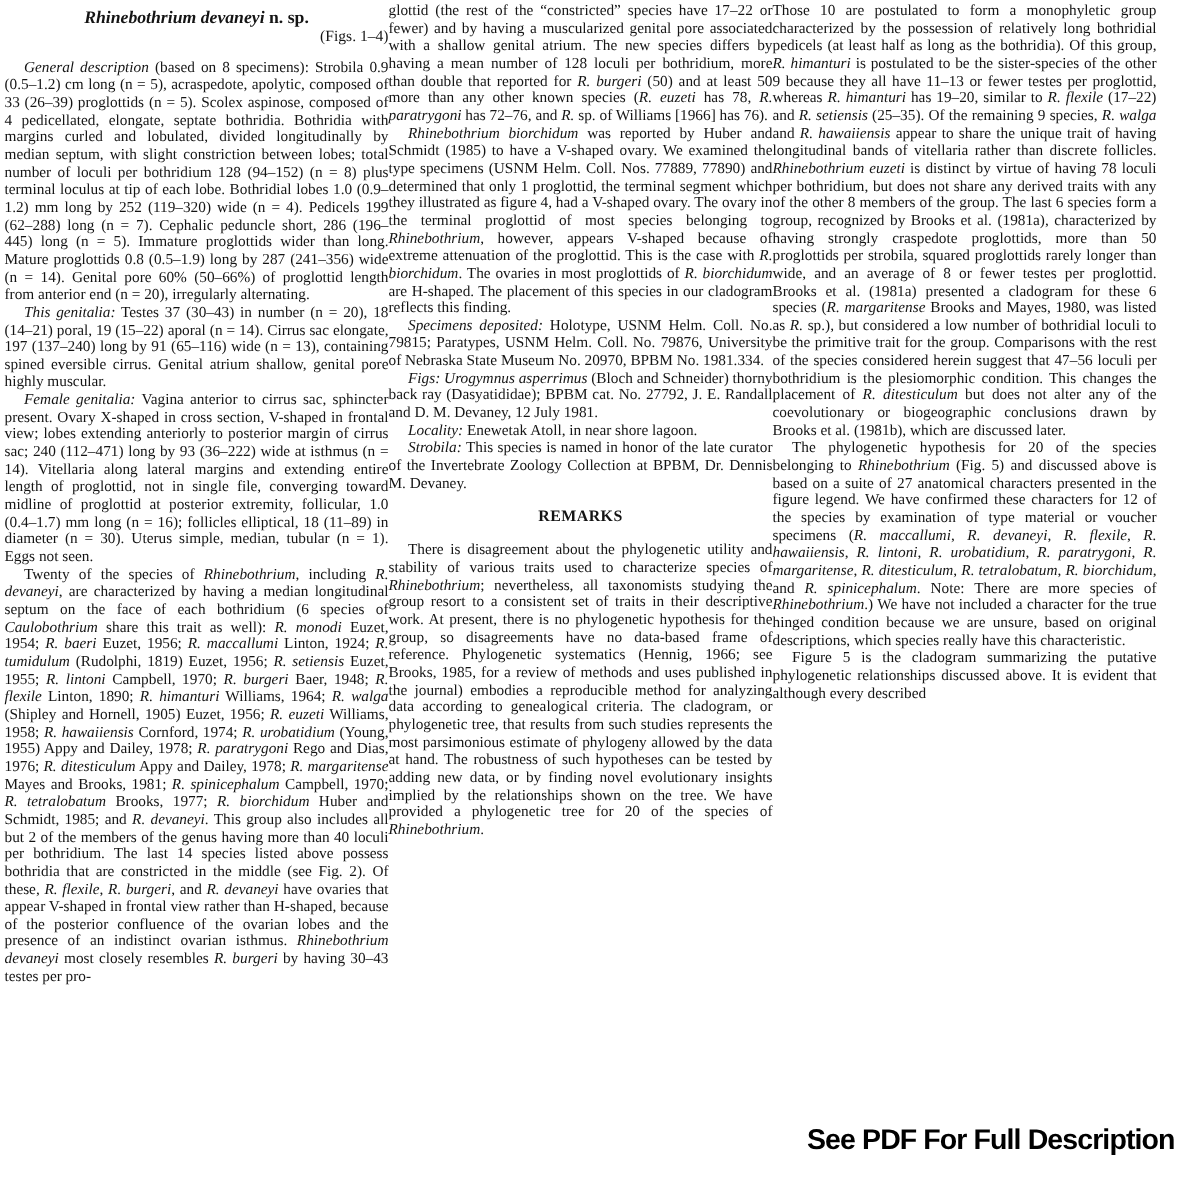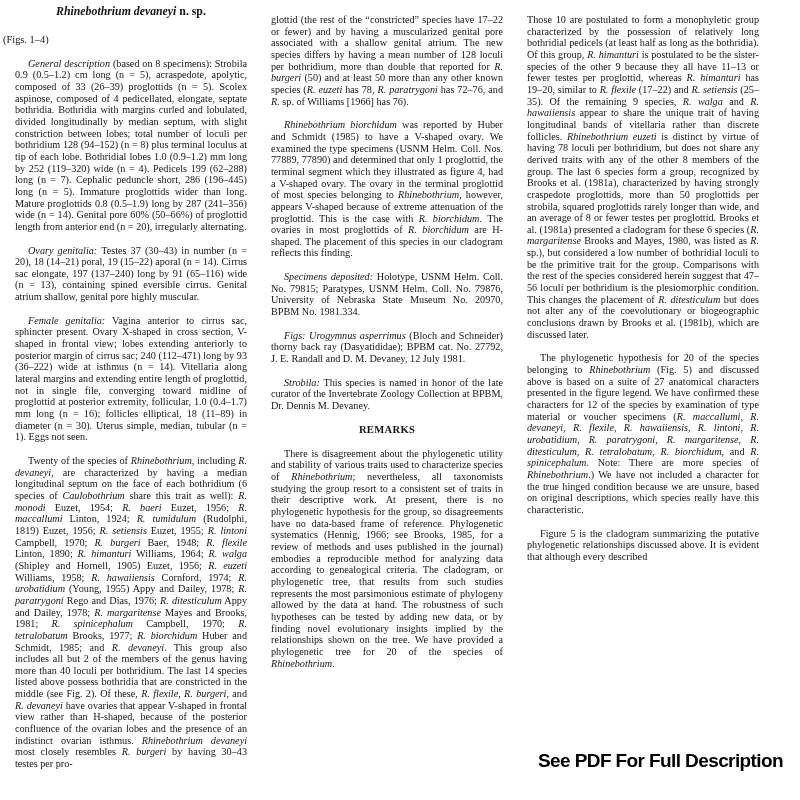"glottid (the rest of the" .col p { margin: 12px -> 0 }
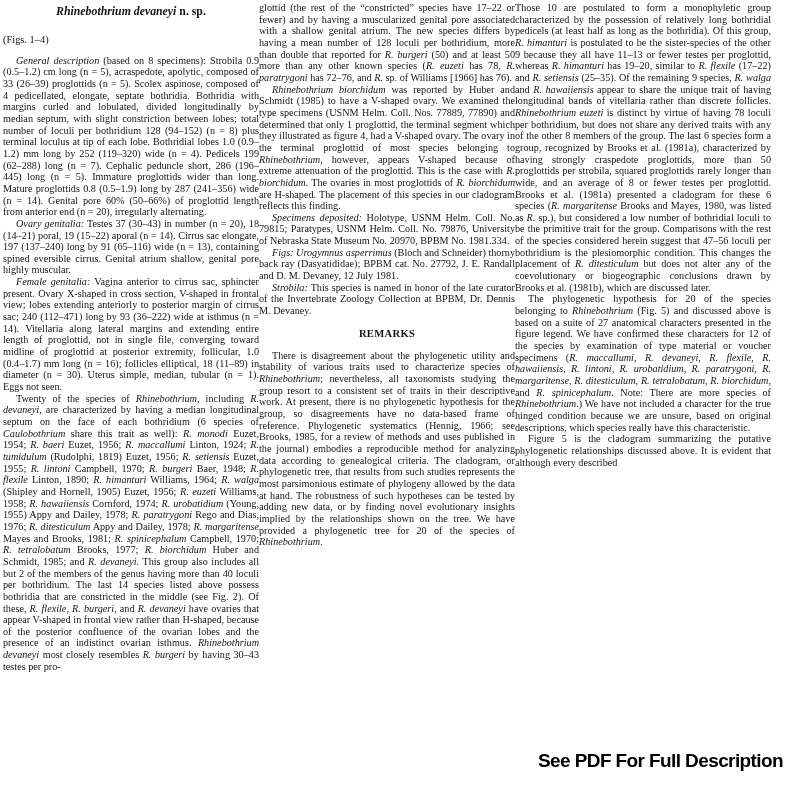"(Figs. 1–4)" .article-subtitle { margin: 16px 0 9px 0 -> 1px 0 9px 0; text-align: left -> right }
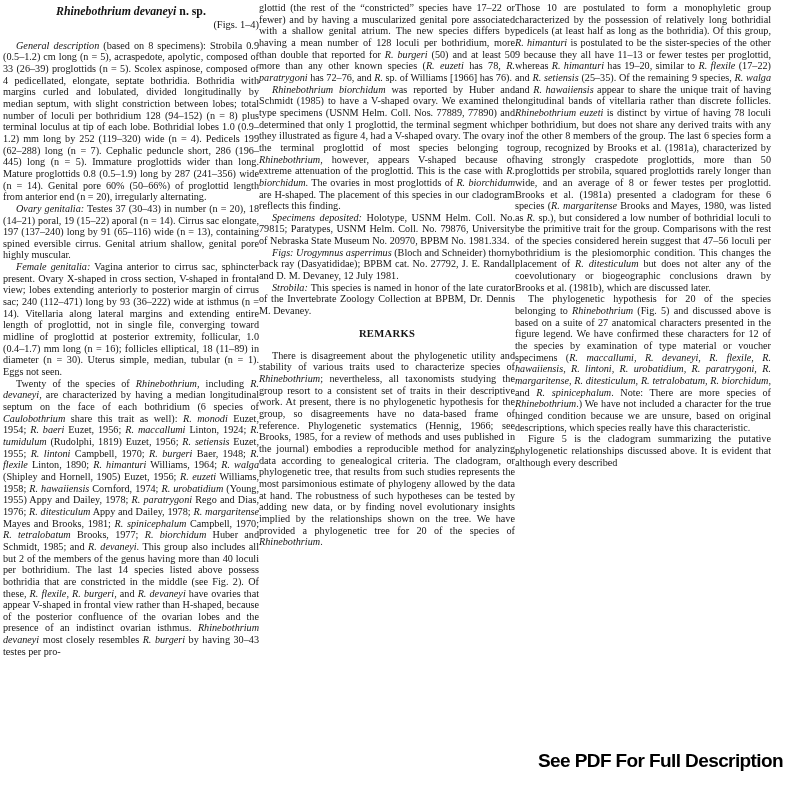"Ovary genitalia:" i { text: Ovary -> This }
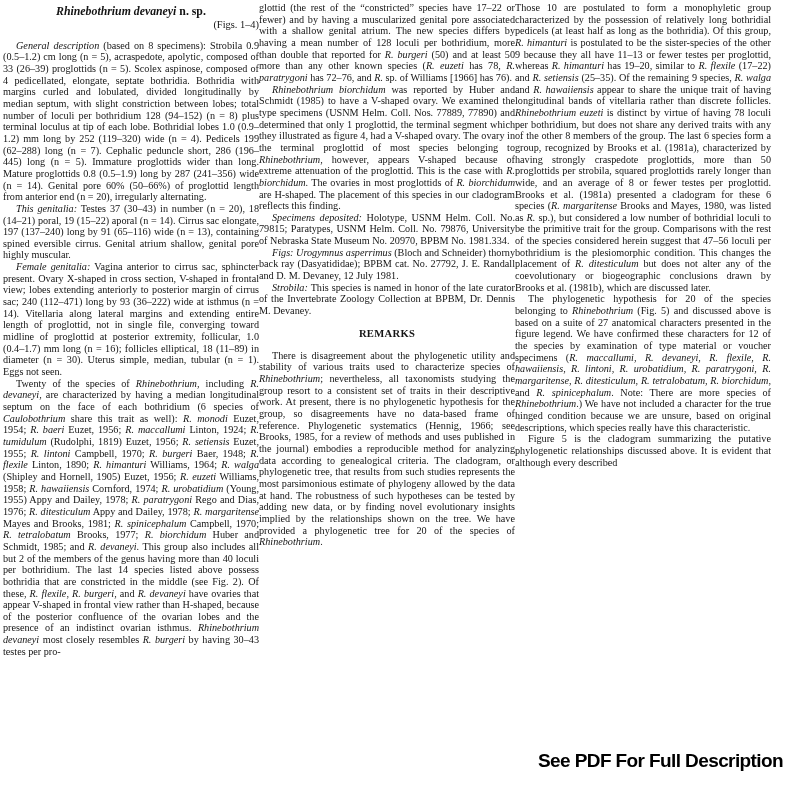"Locality: Enewetak Atoll, in near" p.p { html: none -> <p><i>Locality:</i> Enewetak Atoll, in near shore lagoon.</p> }
